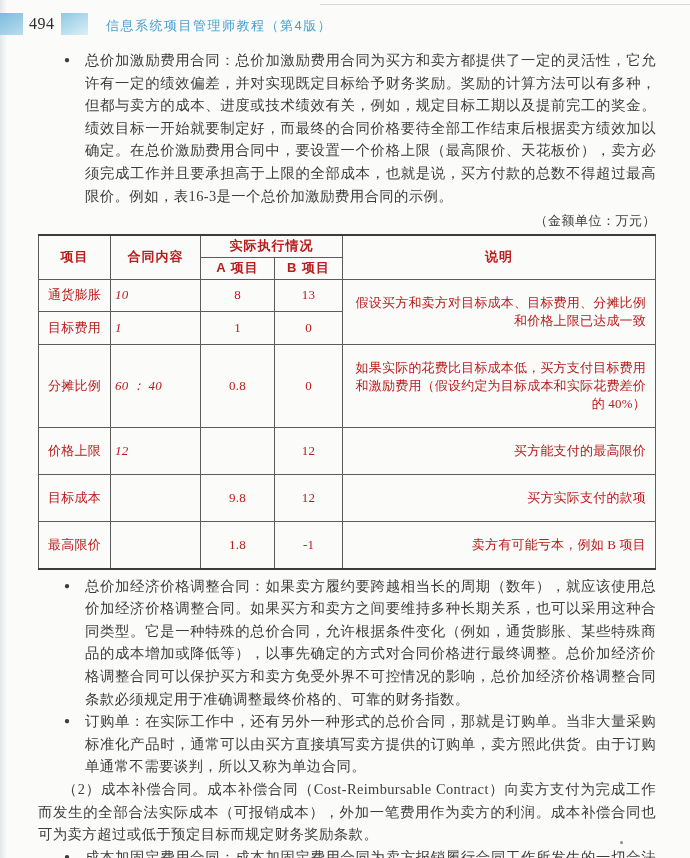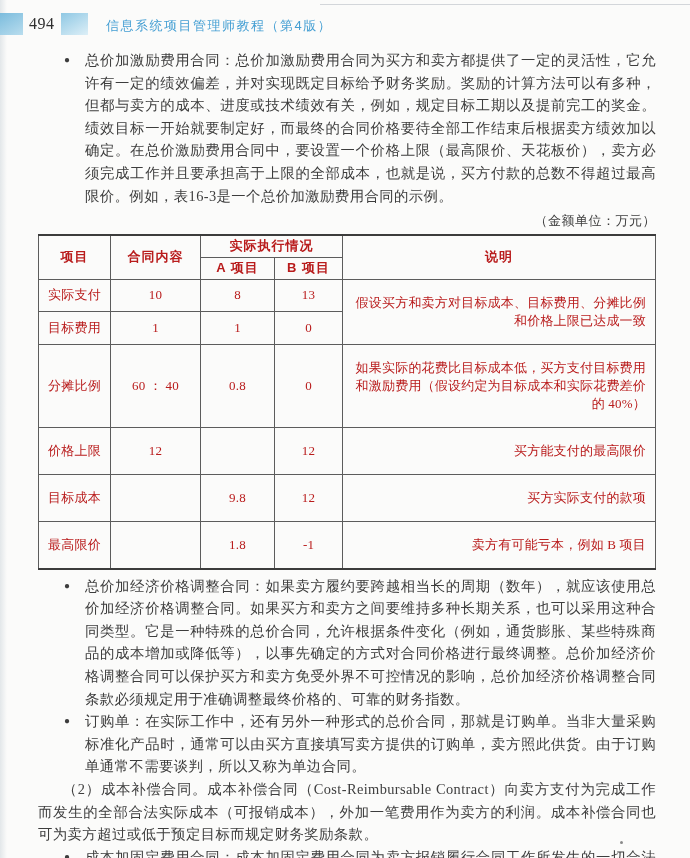"实际支付" td { text: 实际支付 -> 通货膨胀 }
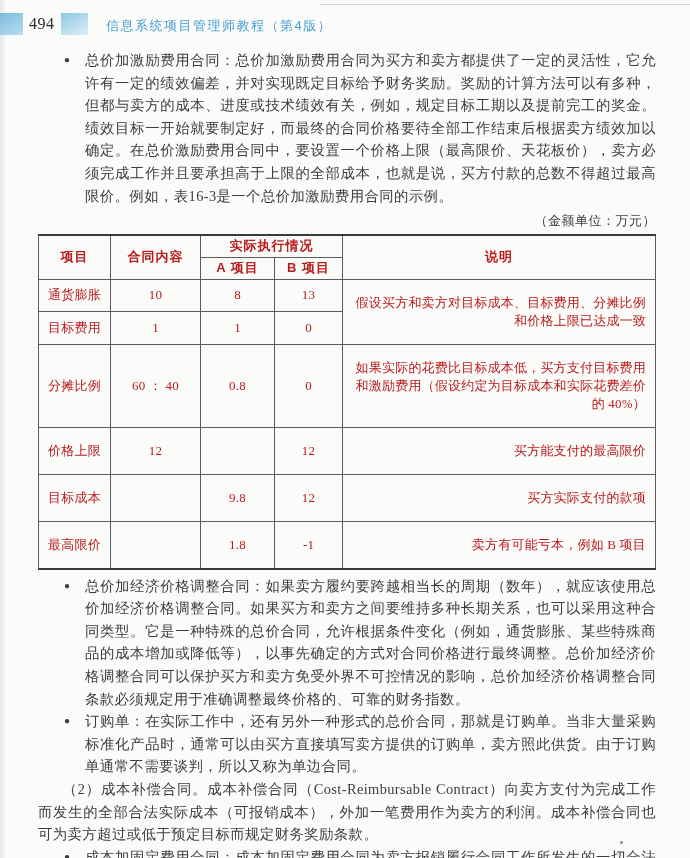"10" td.cell-contract { font-style: none -> italic; text-align: center -> left }
